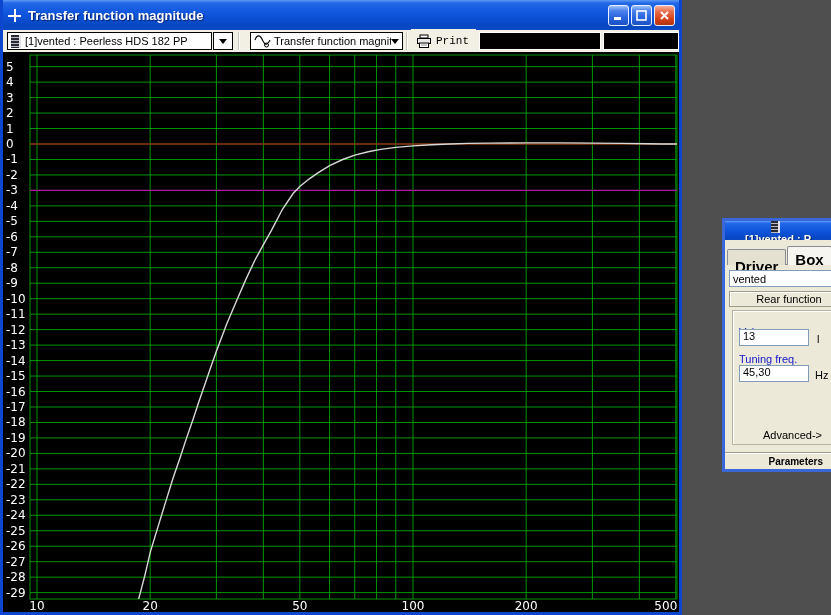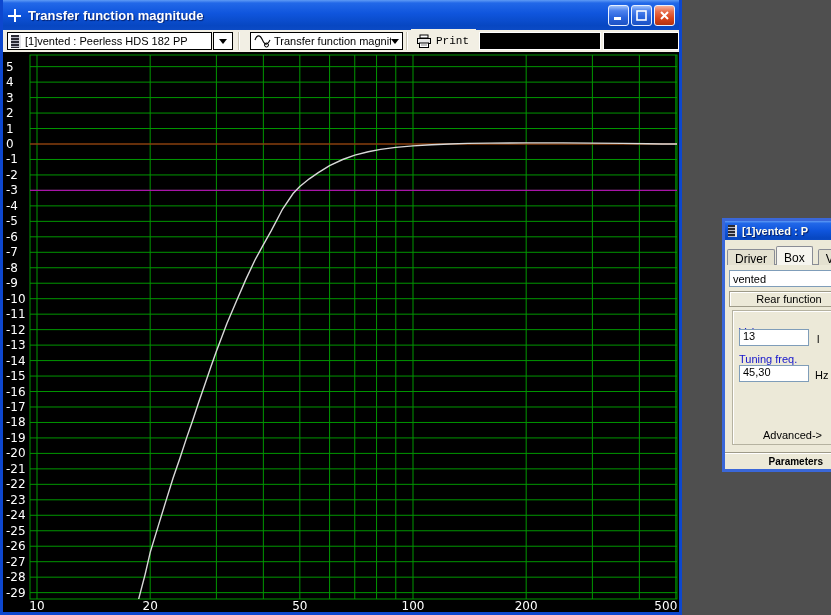"[1]vented : P" .params-titlebar { flex-direction: none -> column }
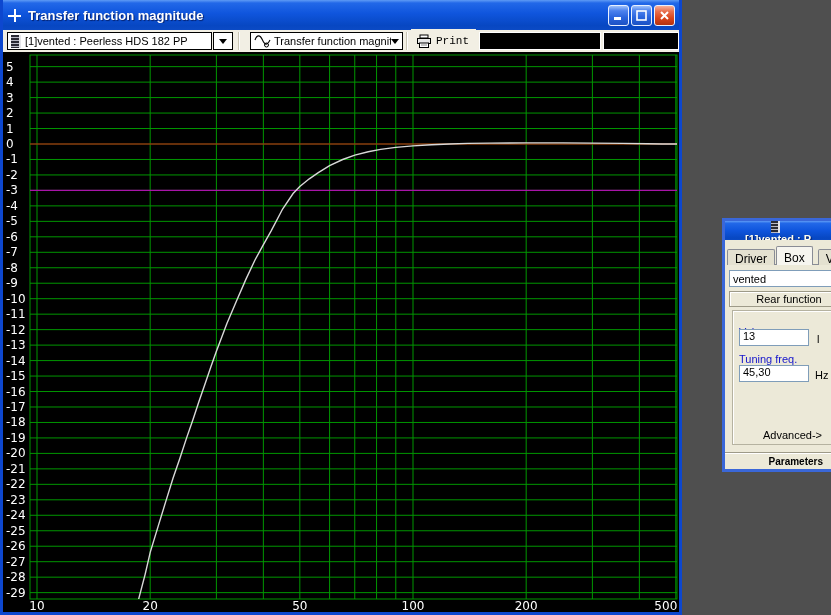"Driver" .tab { font-size: 12px -> 15px; font-weight: none -> bold; padding: 2px 7px 2px 7px -> 8px 7px 2px 7px }
